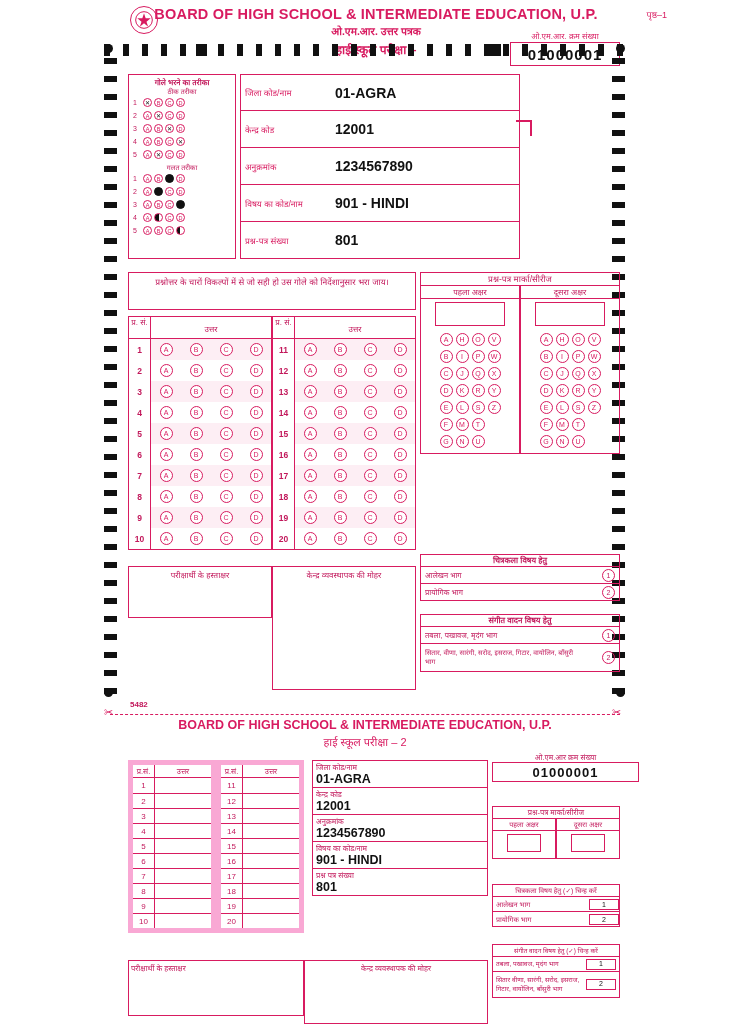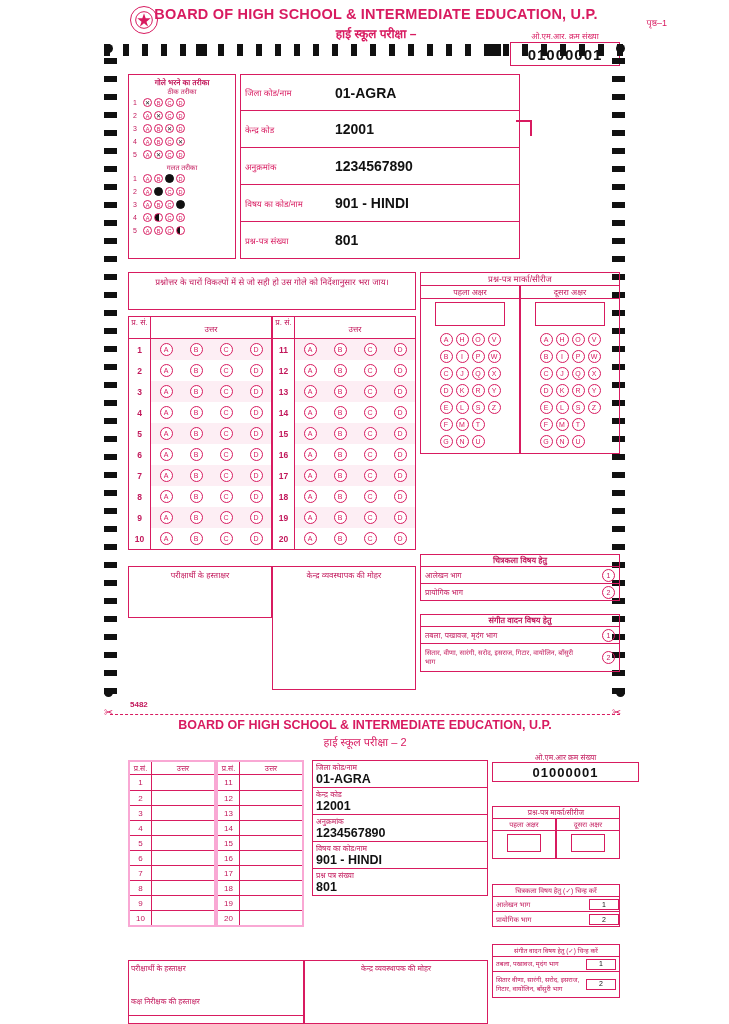"पृष्ठ–1" .page1tag { top: 16px -> 8px }
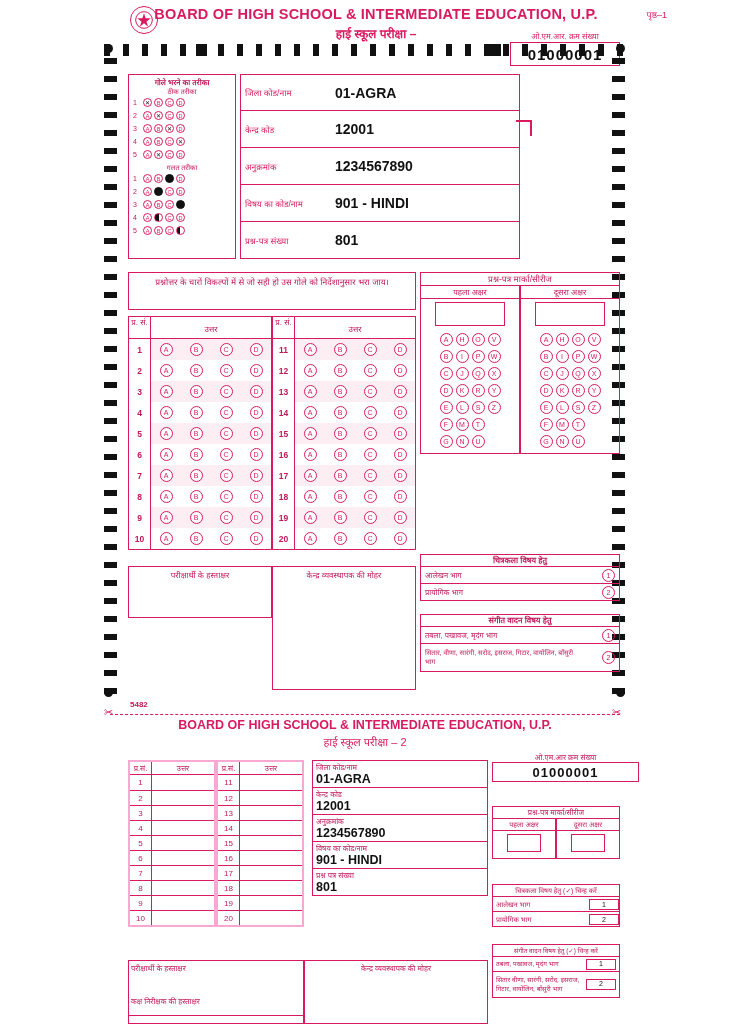"ओ.एम.आर. उत्तर पत्रक" div.sub1 { html: none -> <div>ओ.एम.आर. उत्तर पत्रक</div> }
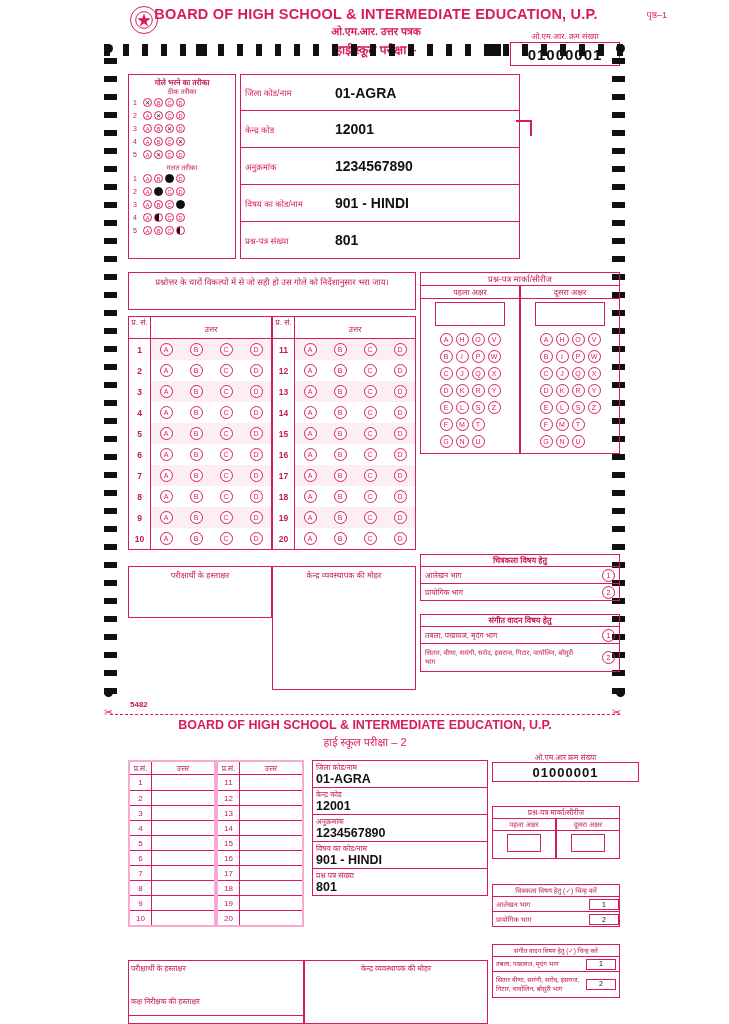"प्र.सं." .btab { border: 2px solid #f9a8d4 -> 5px solid #f9a8d4 }
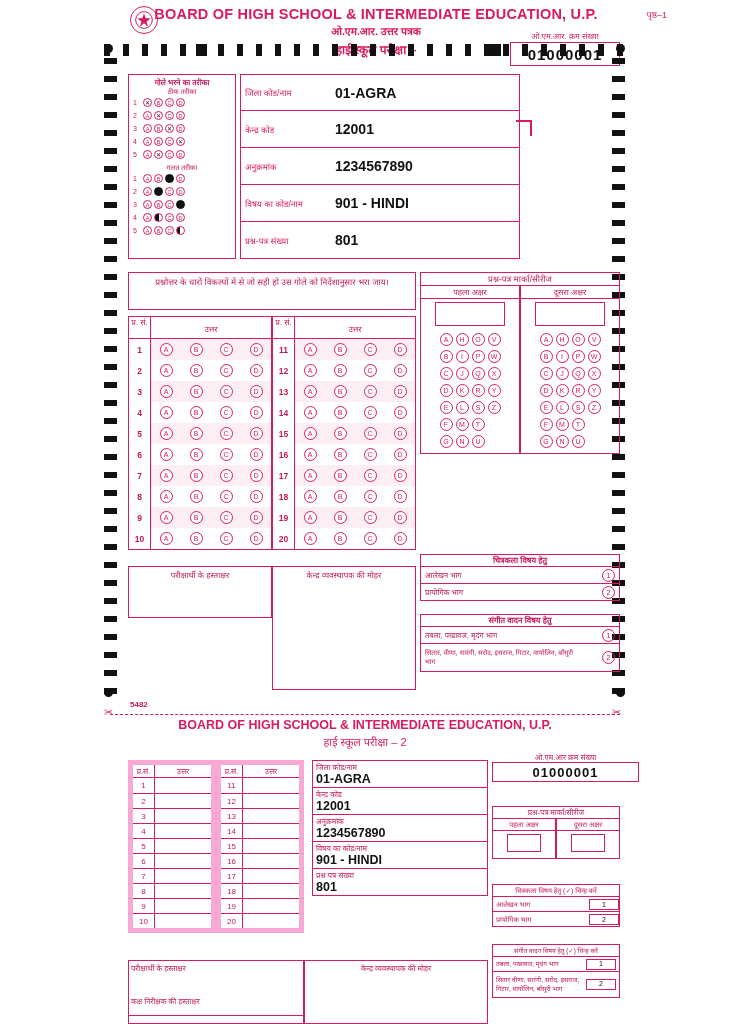"कक्ष निरीक्षक की हस्ताक्षर" div.bsig { html: <div> <span>कक्ष निरीक्षक की हस्ताक्षर</span> </div> -> none }
